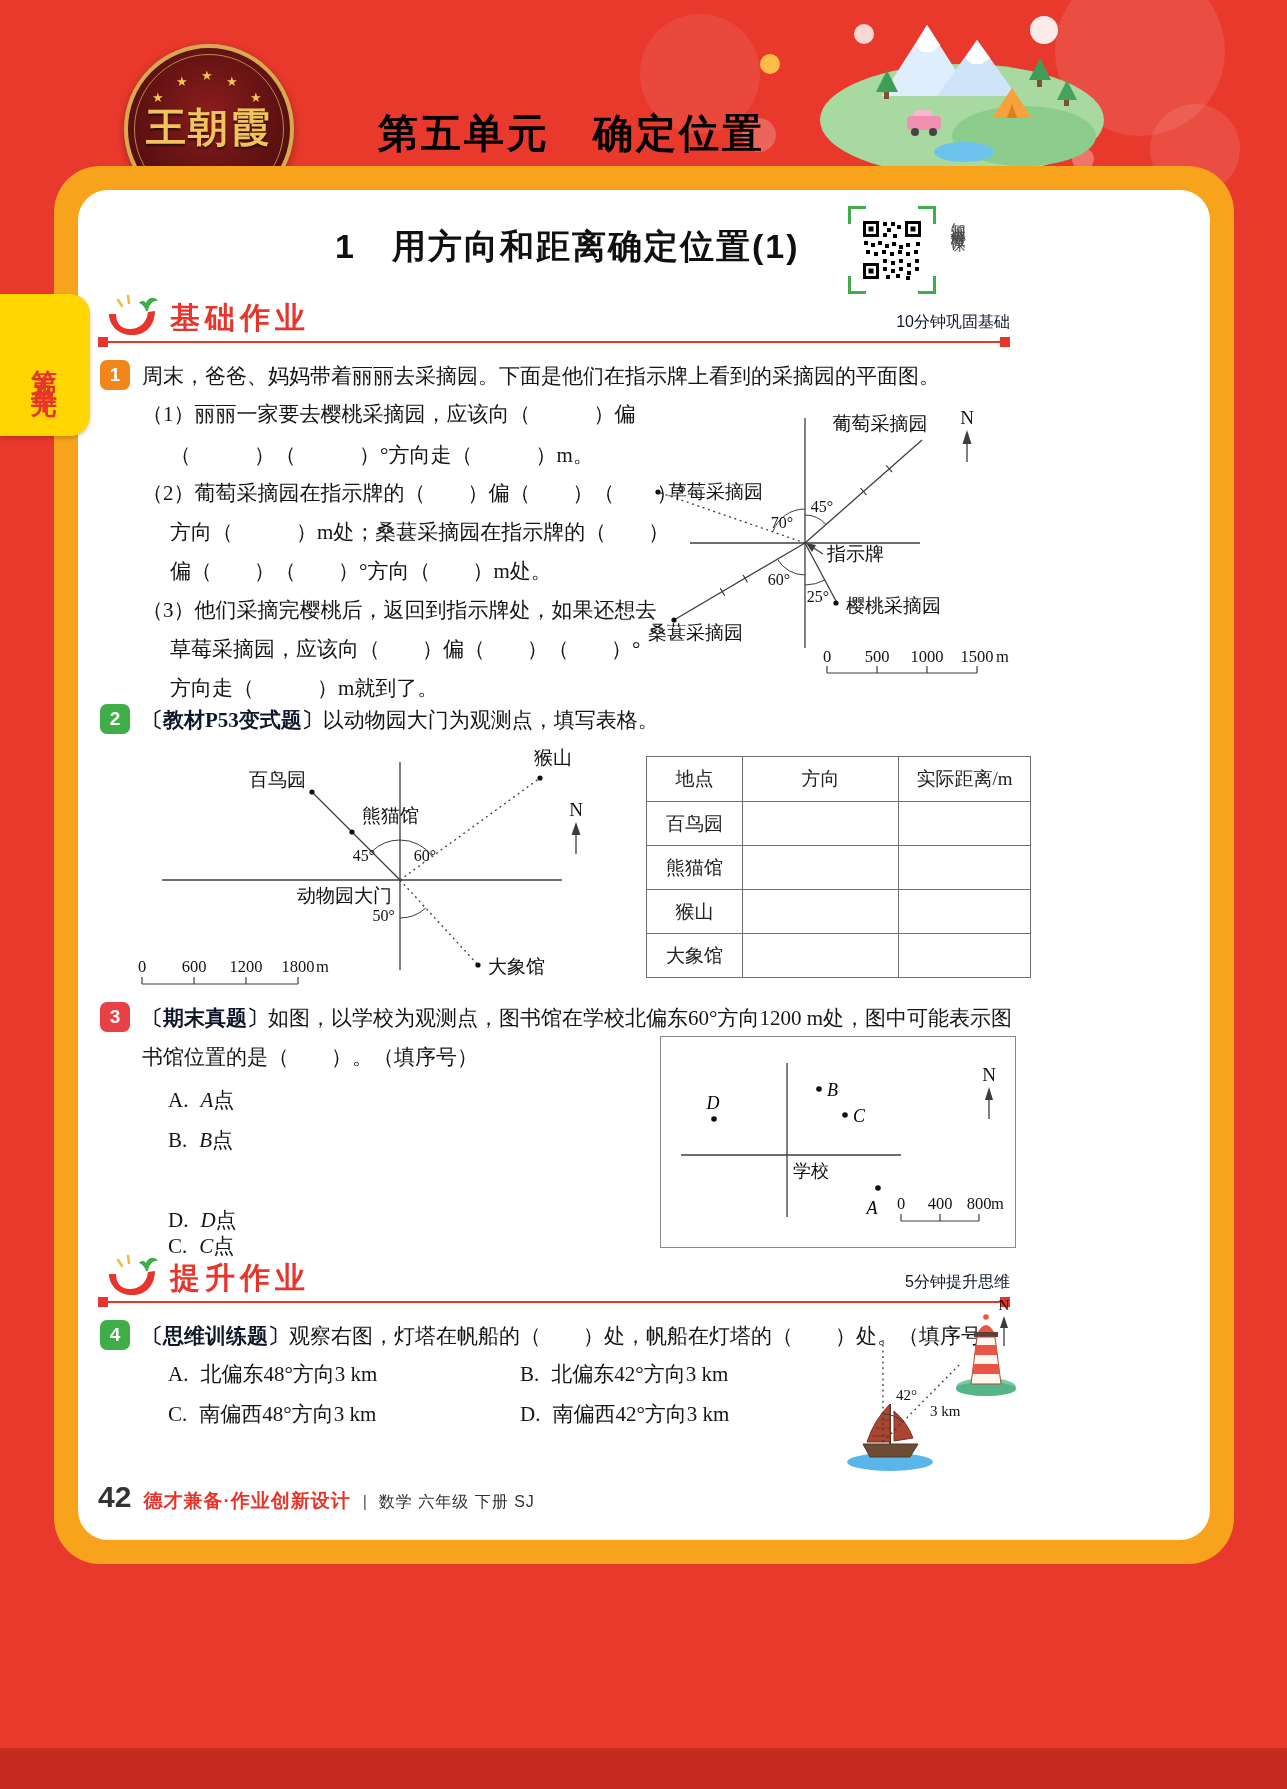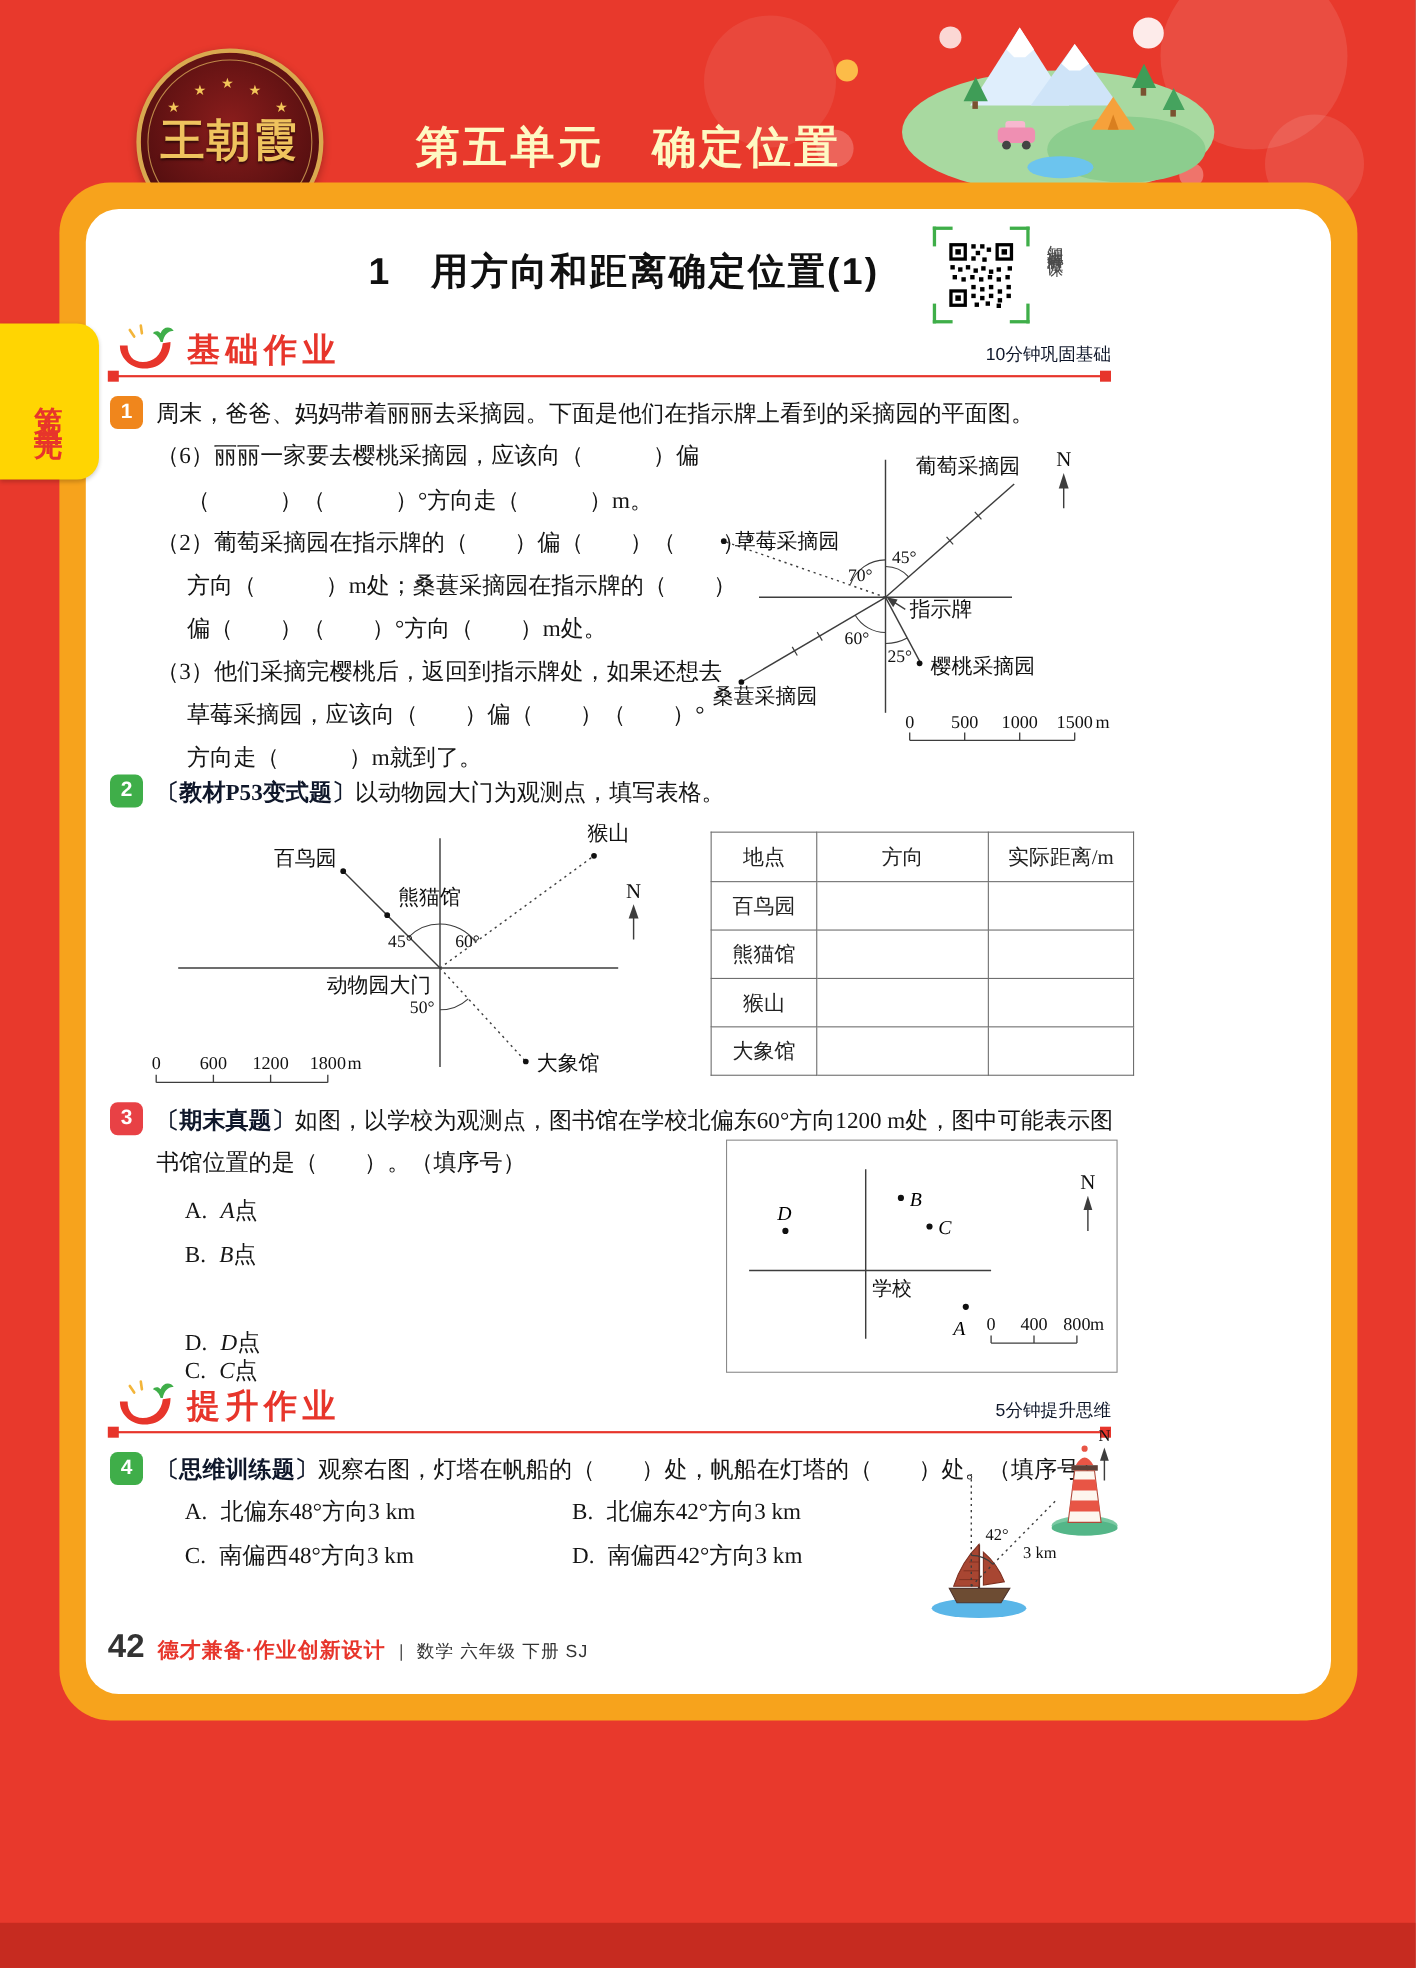"第五单元 确定位置" .hdr-title { color: #fef9c3 -> #000000 }
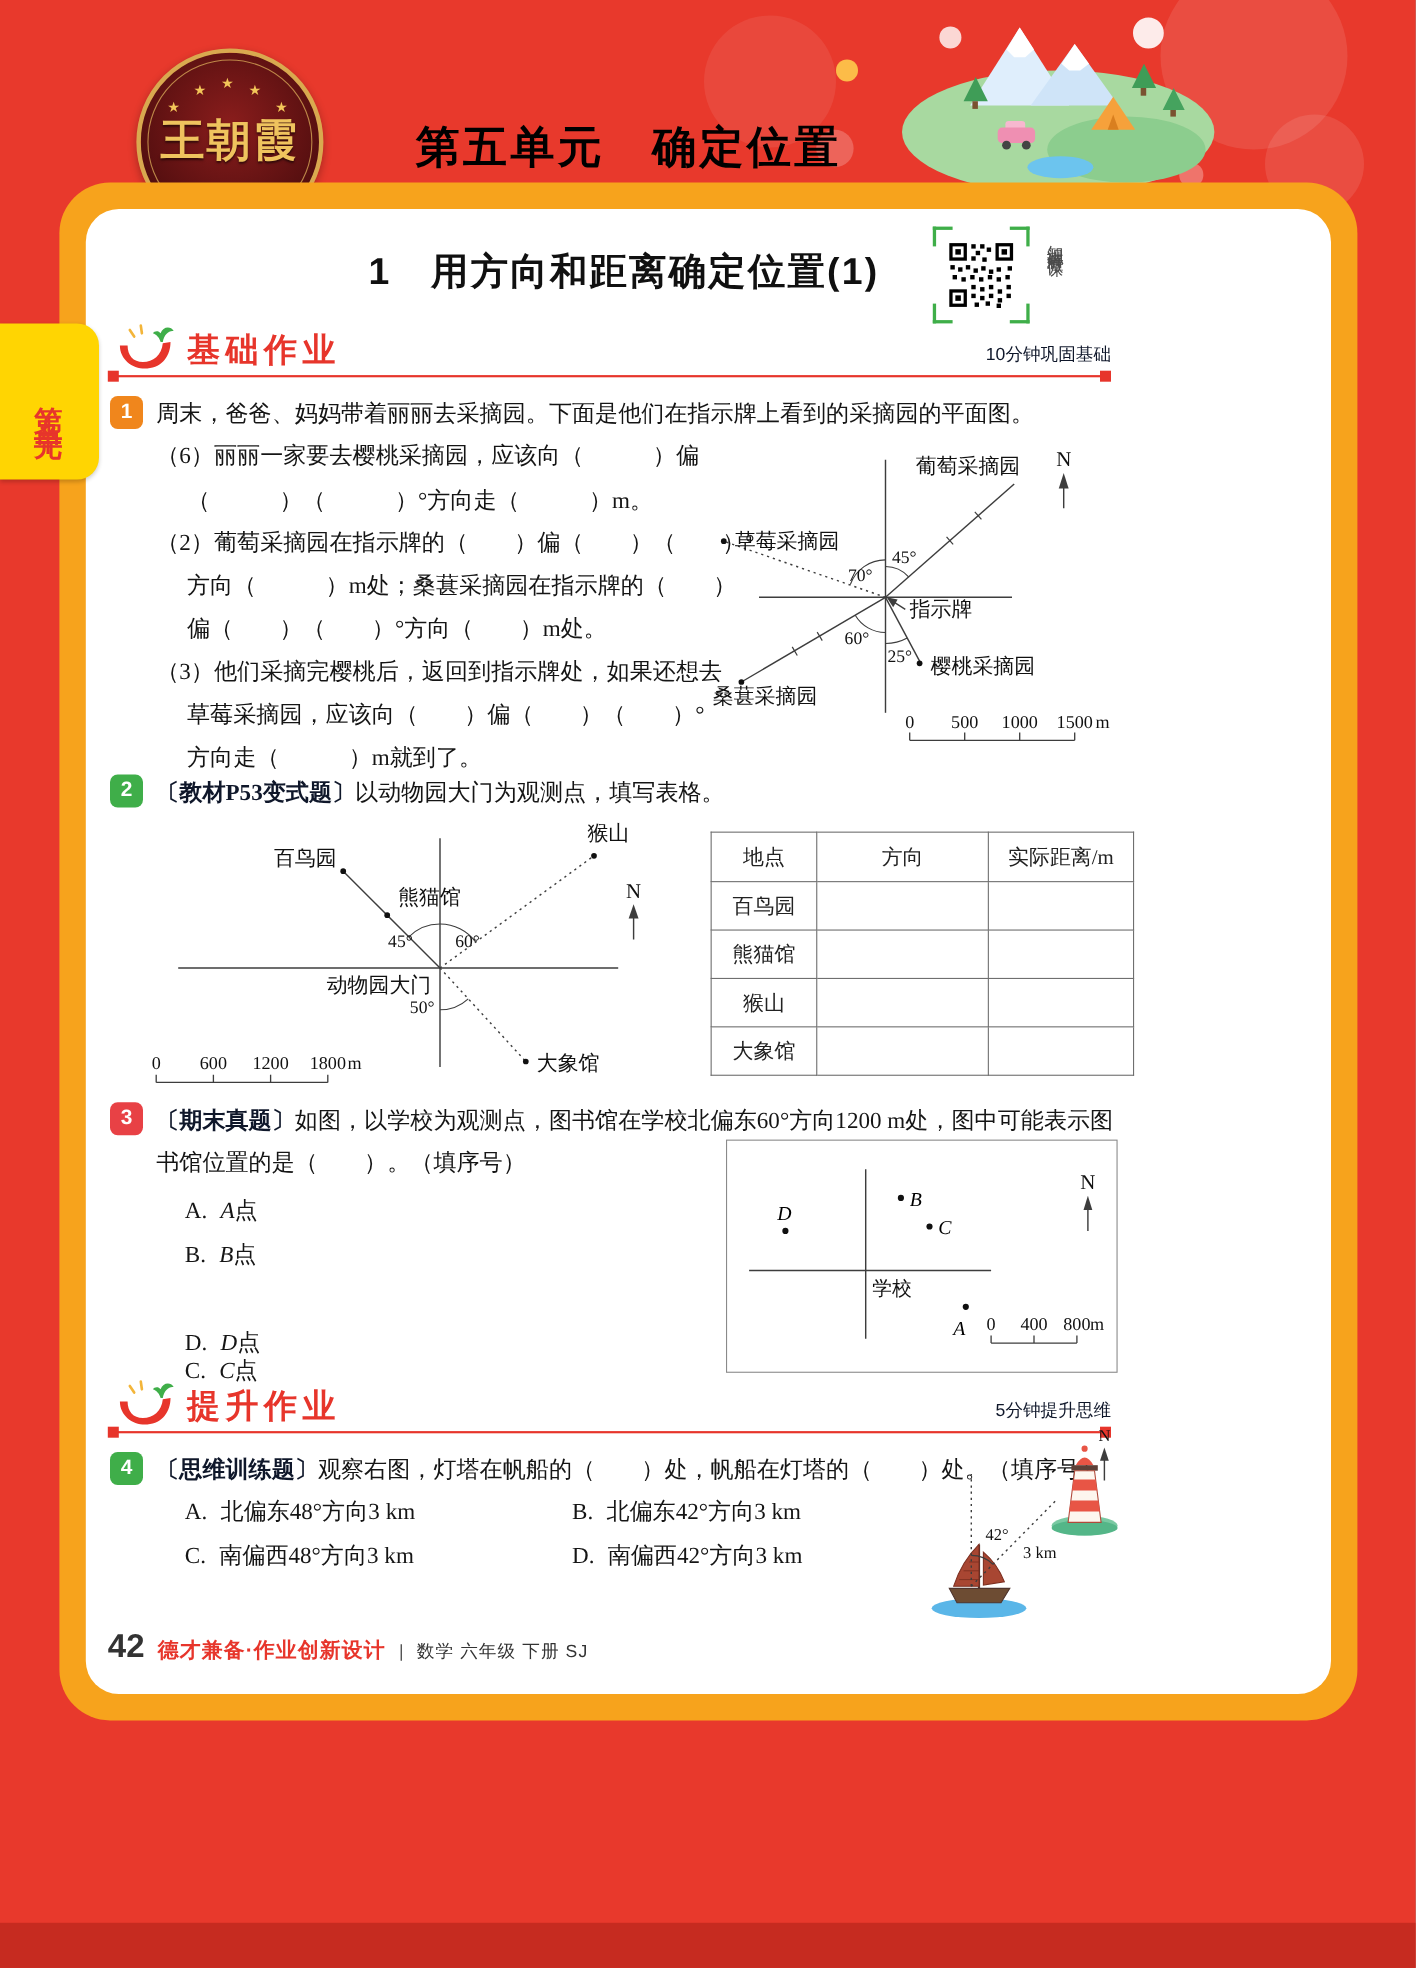"（6）丽丽一家要去樱桃采摘园，应该向（ ）偏" div.abs { text: 6 -> 1 }
